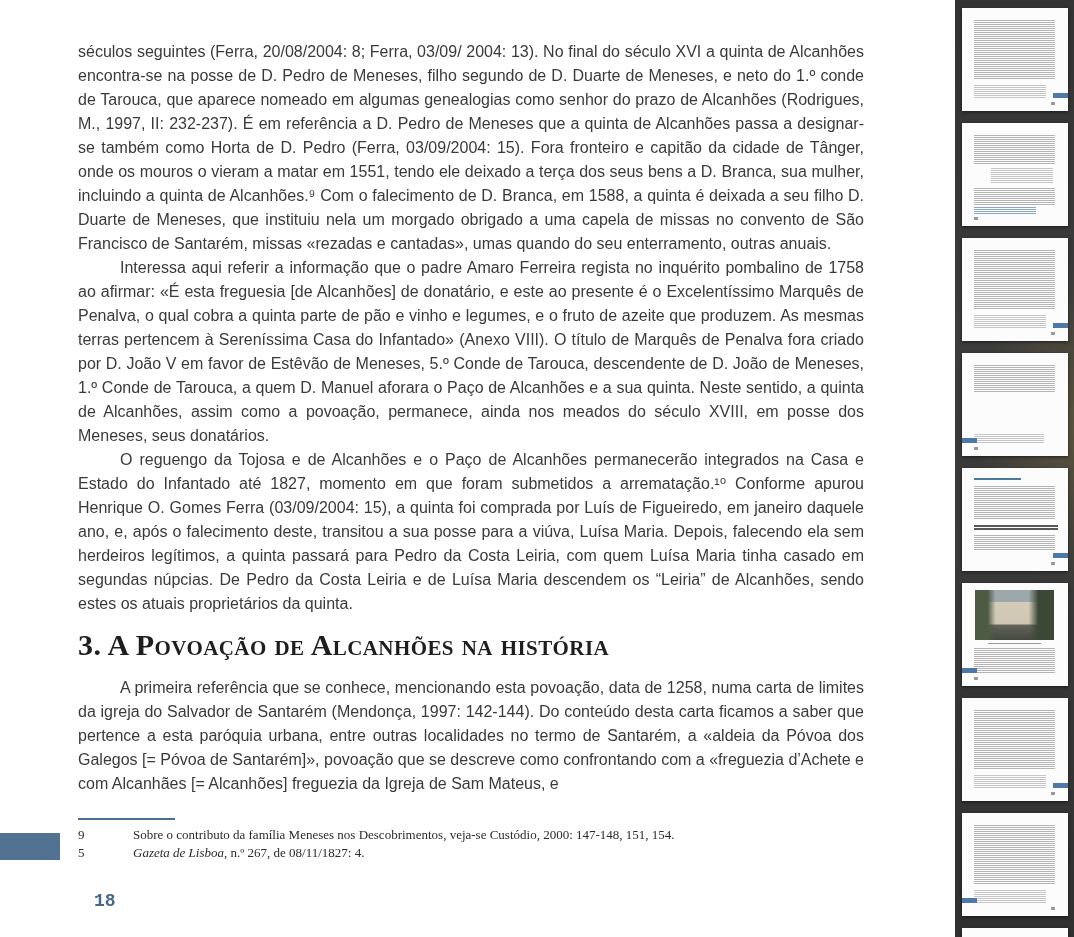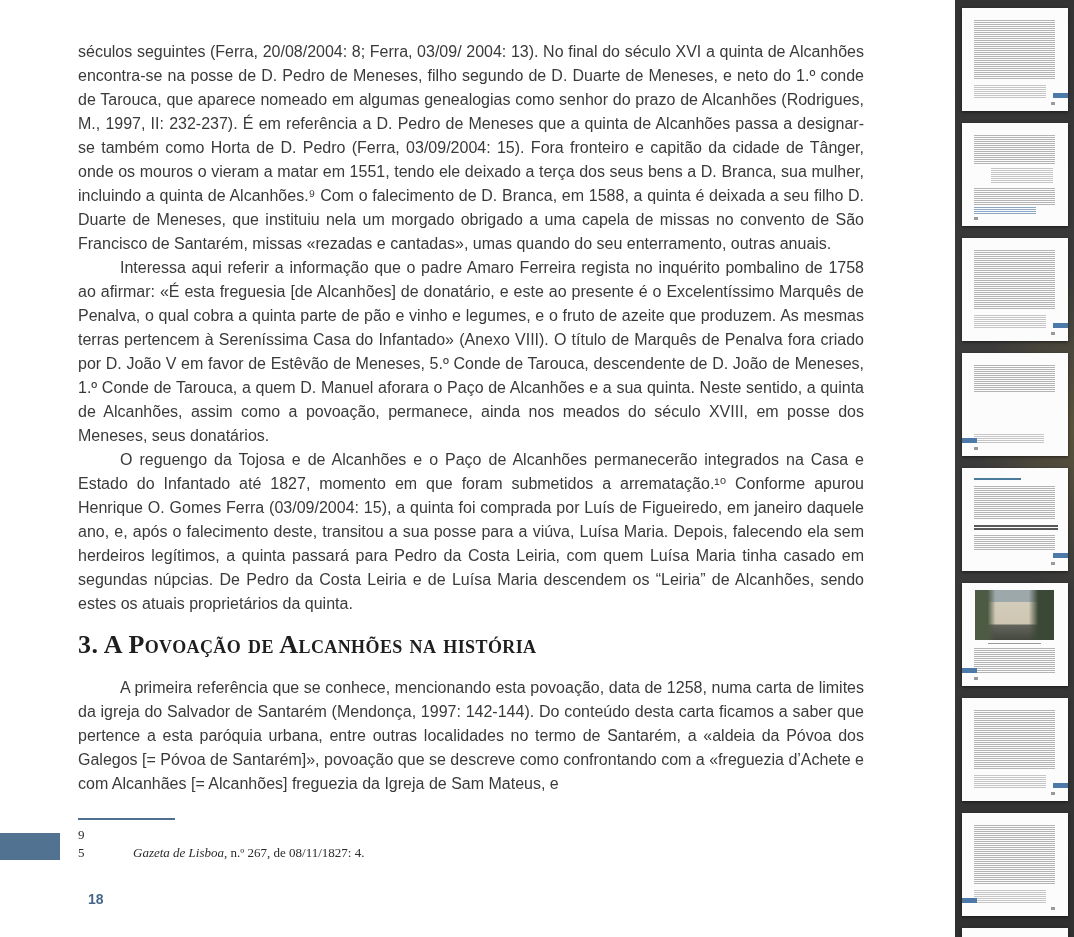"3. A Povoação de Alcanhões" .section-heading { font-size: 26px -> 30px }
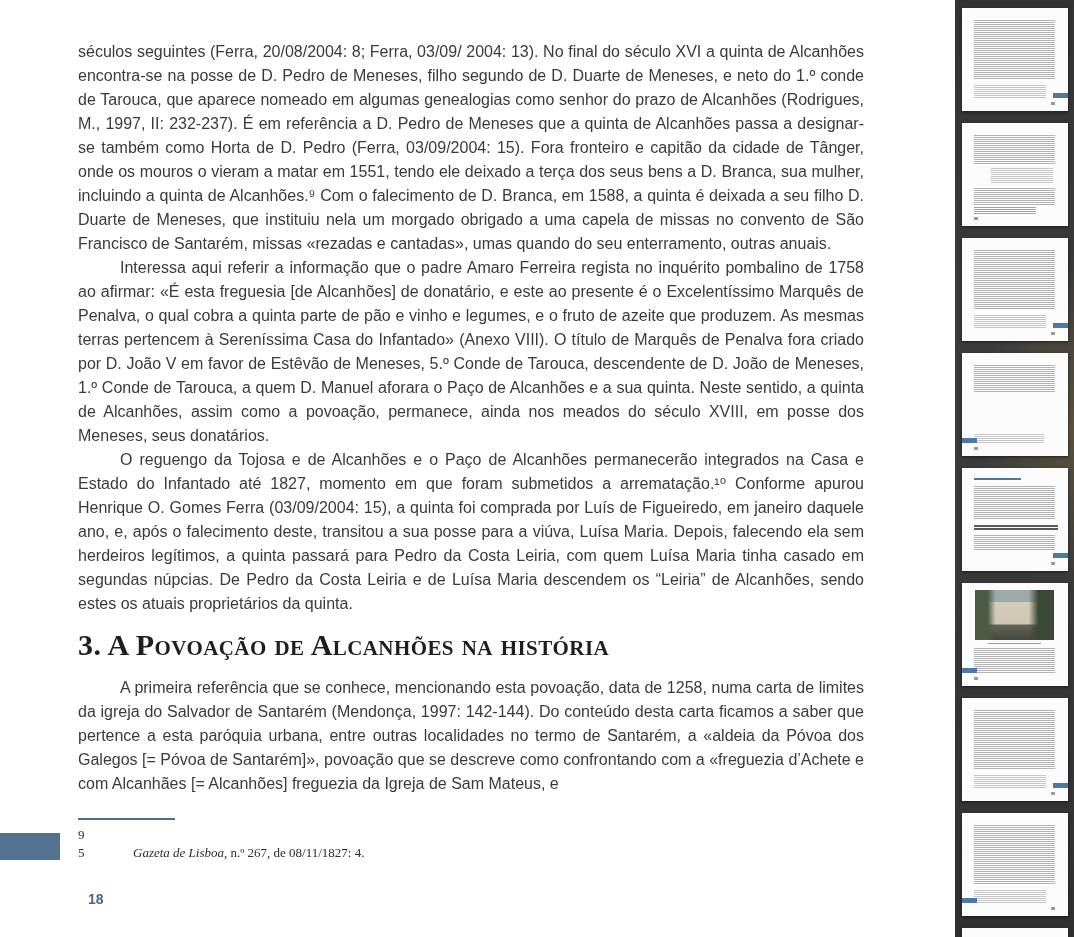"Sobre o contributo da família" span.fn-text { html: none -> <span><i></i><span>Sobre o contributo da família Meneses nos Descobrimentos, veja-se Custódio, 2000: 147-148, 151, 154.</span></span> }
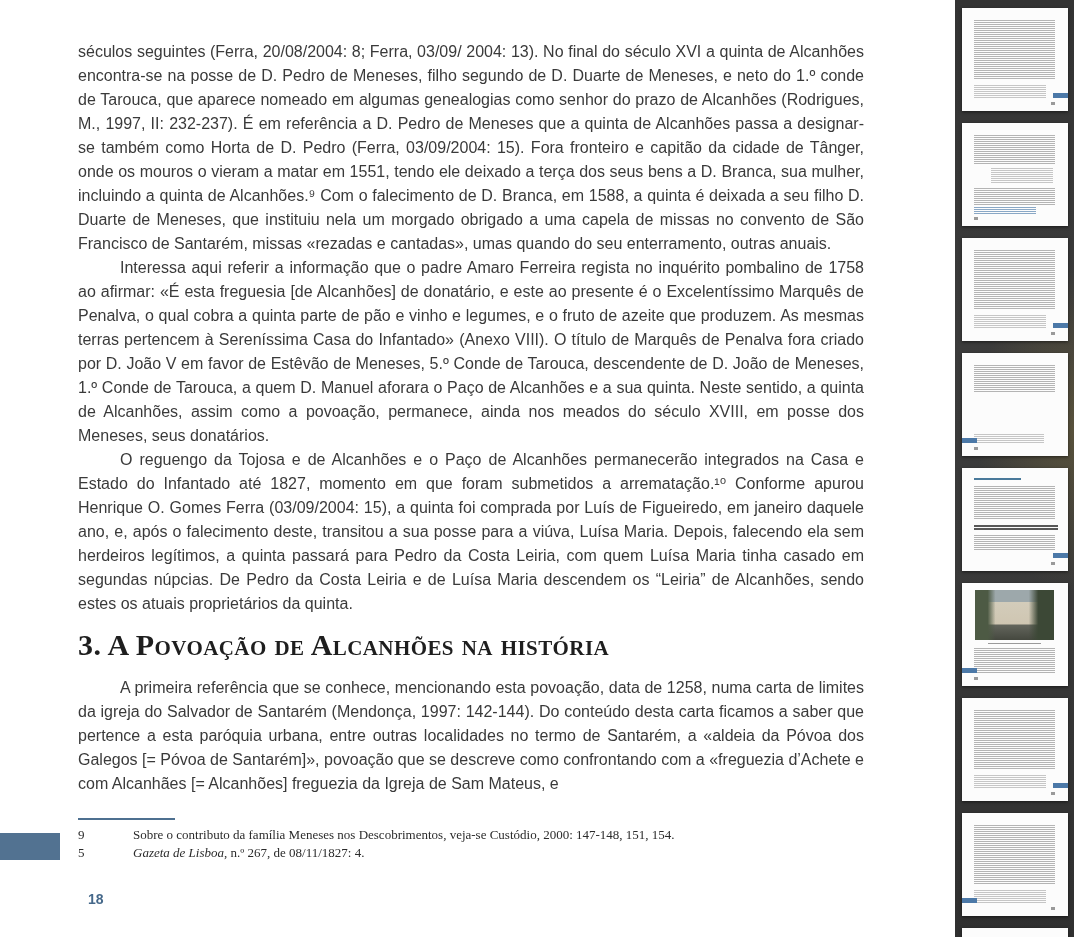"18" .page-number { font-family: Liberation Sans, sans-serif -> Liberation Mono, monospace; font-size: 14px -> 18px; left: 88px -> 94px }
